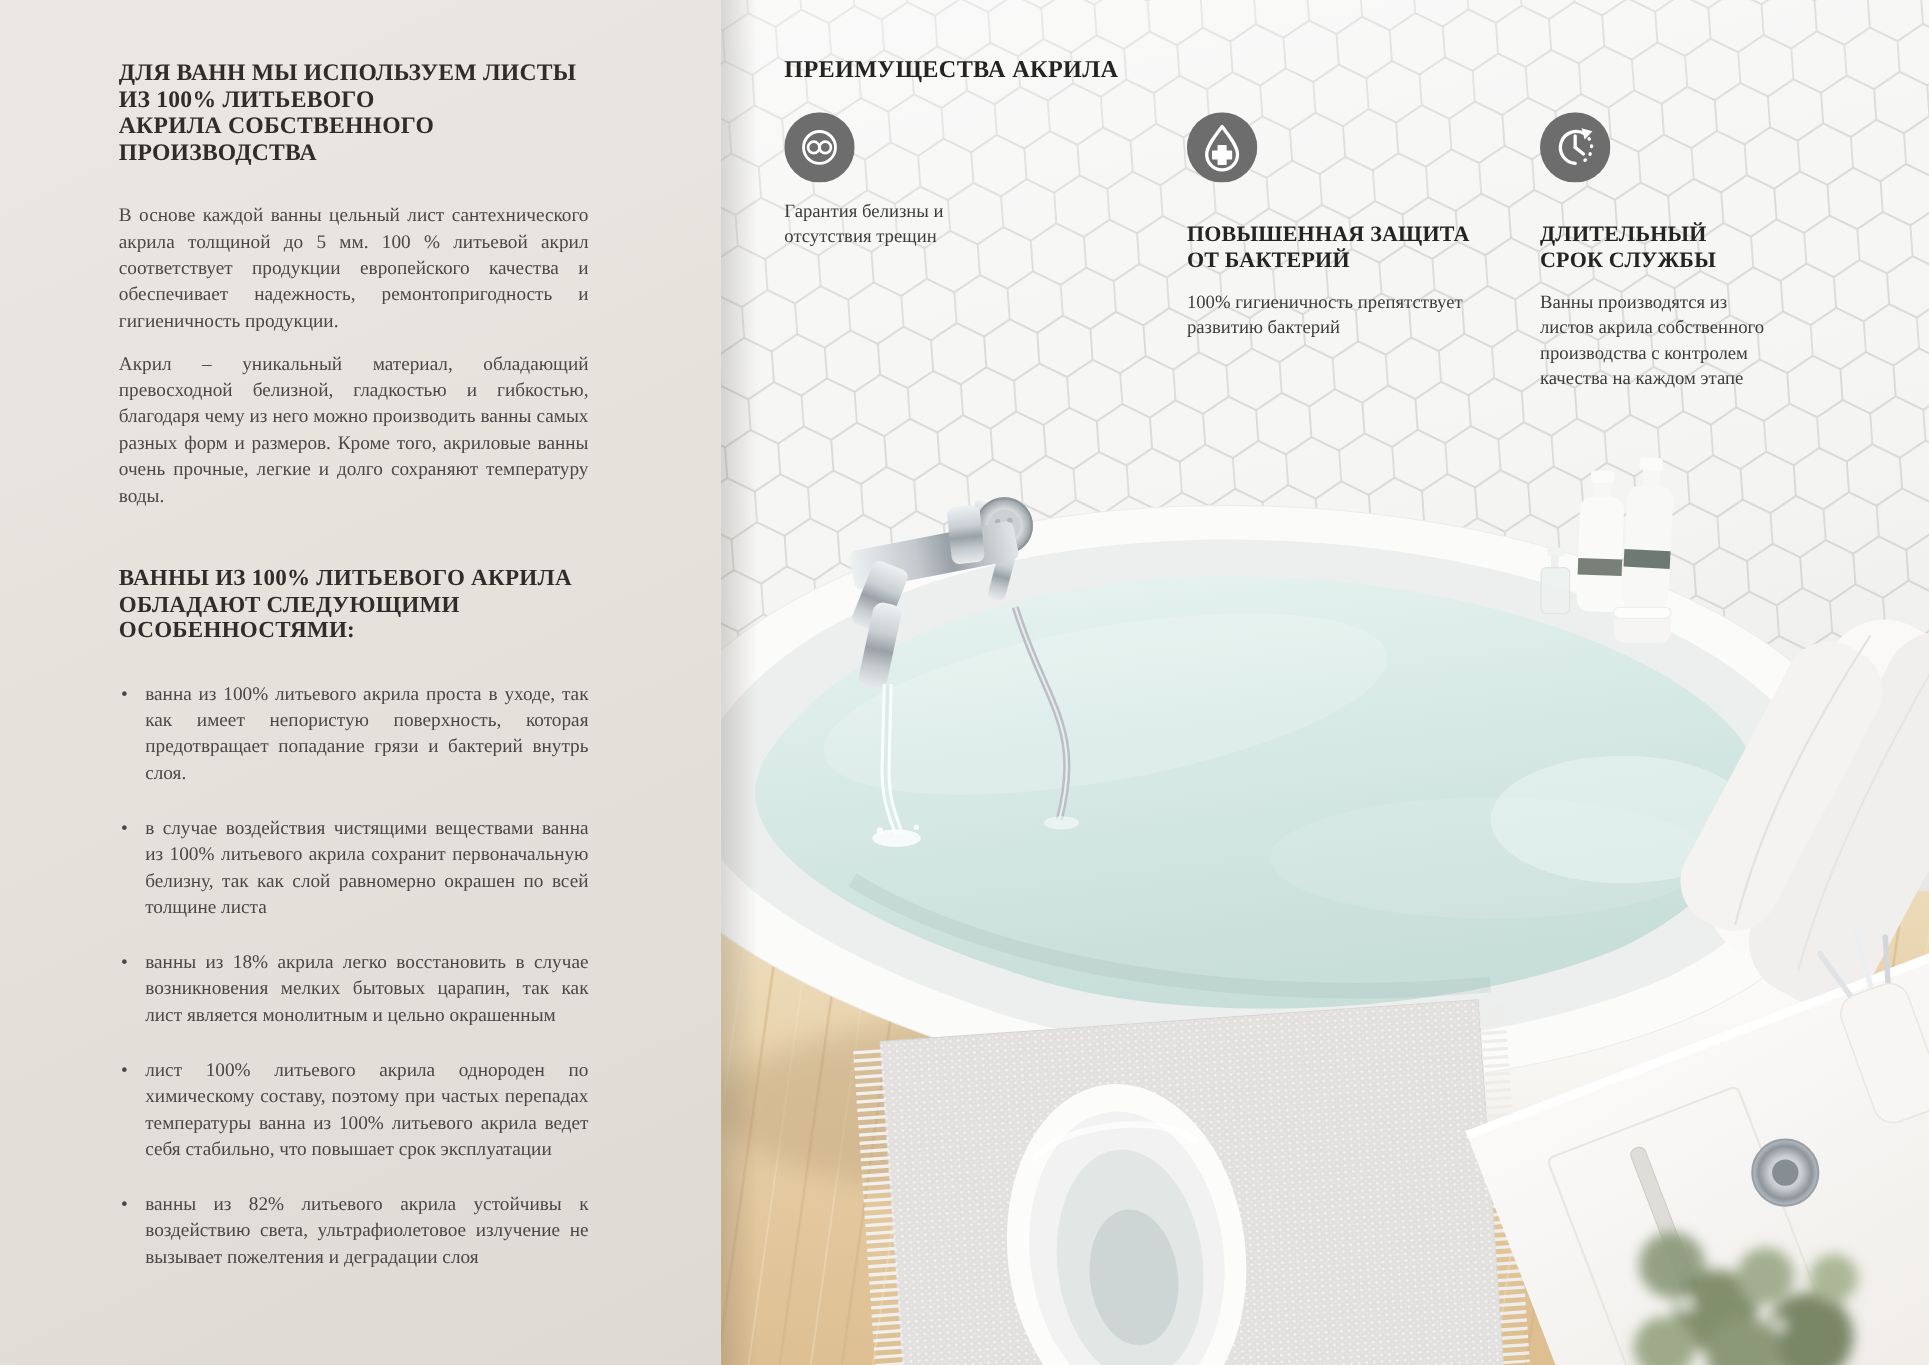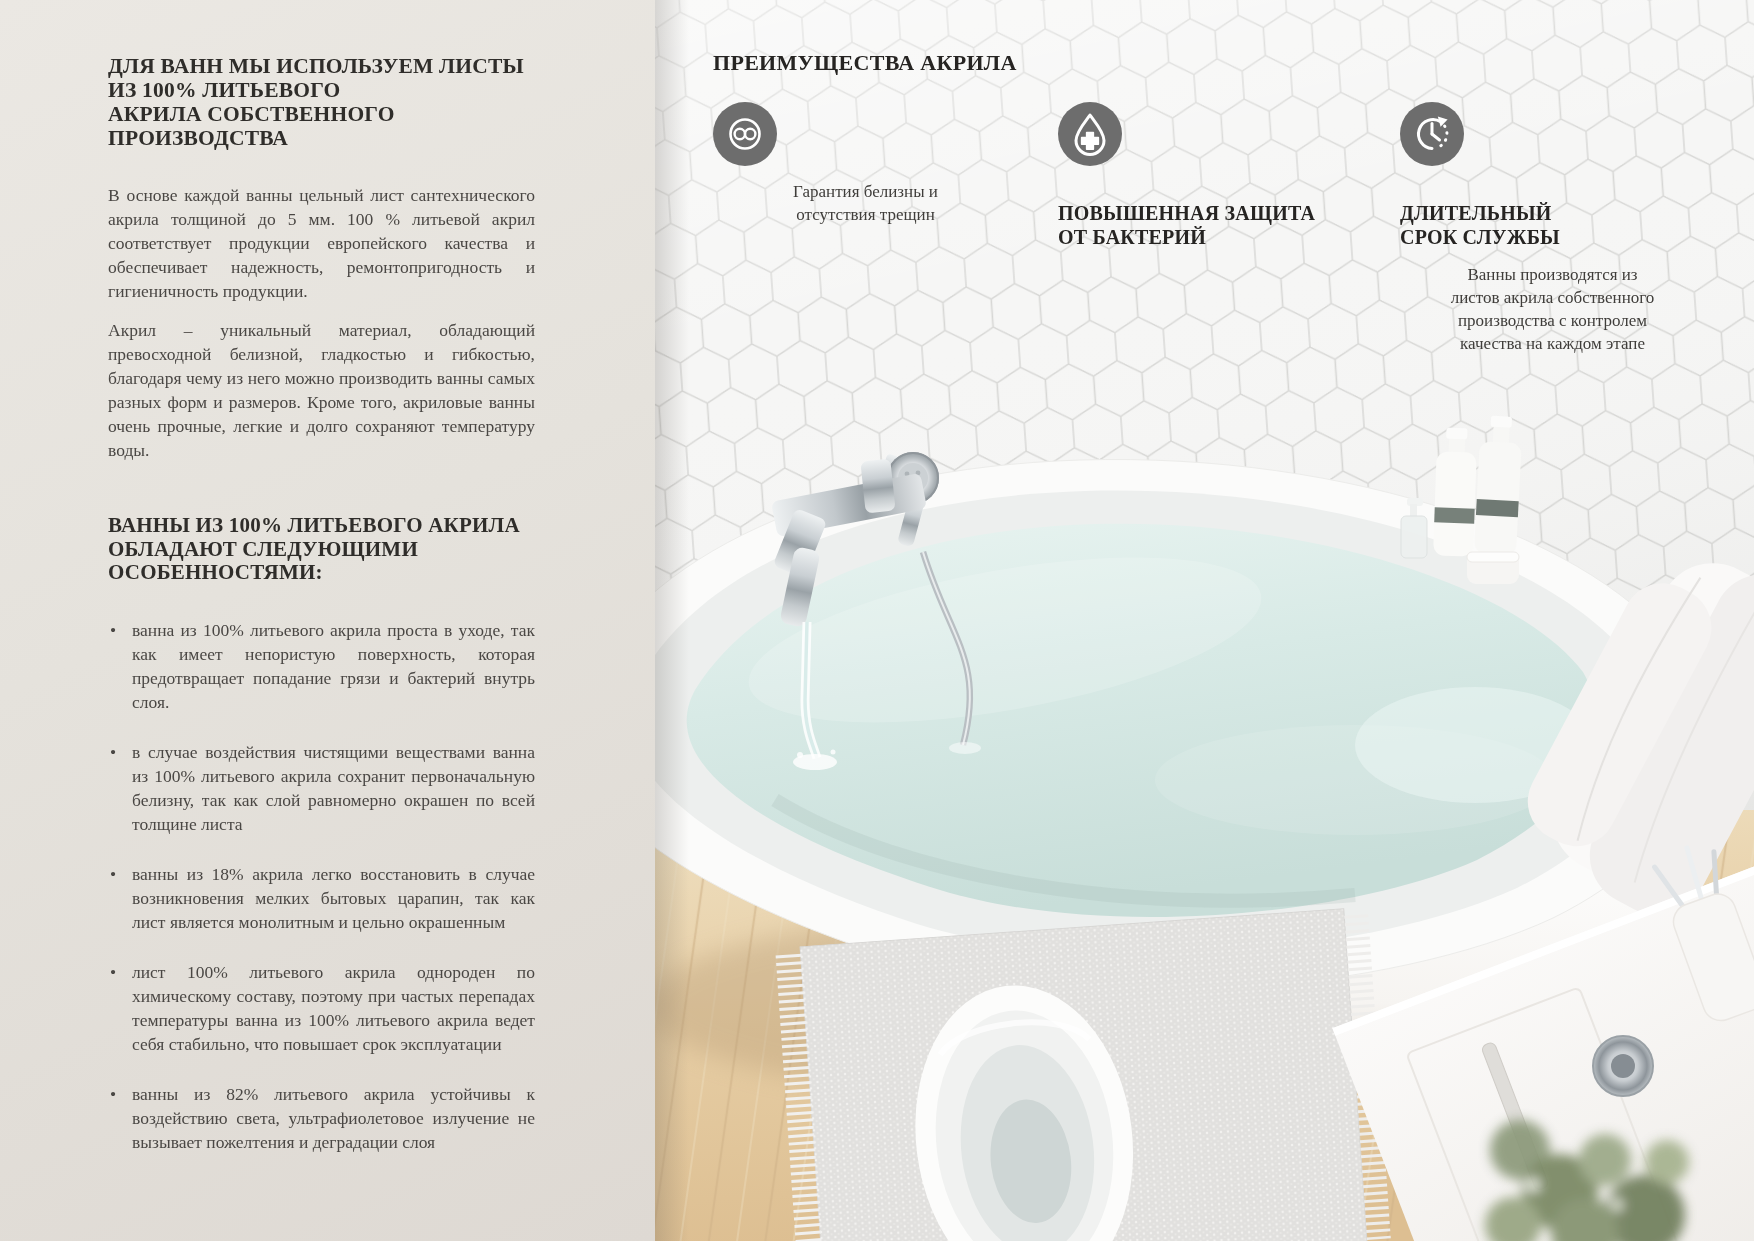"Гарантия белизны и" .adv-desc { text-align: center -> none }
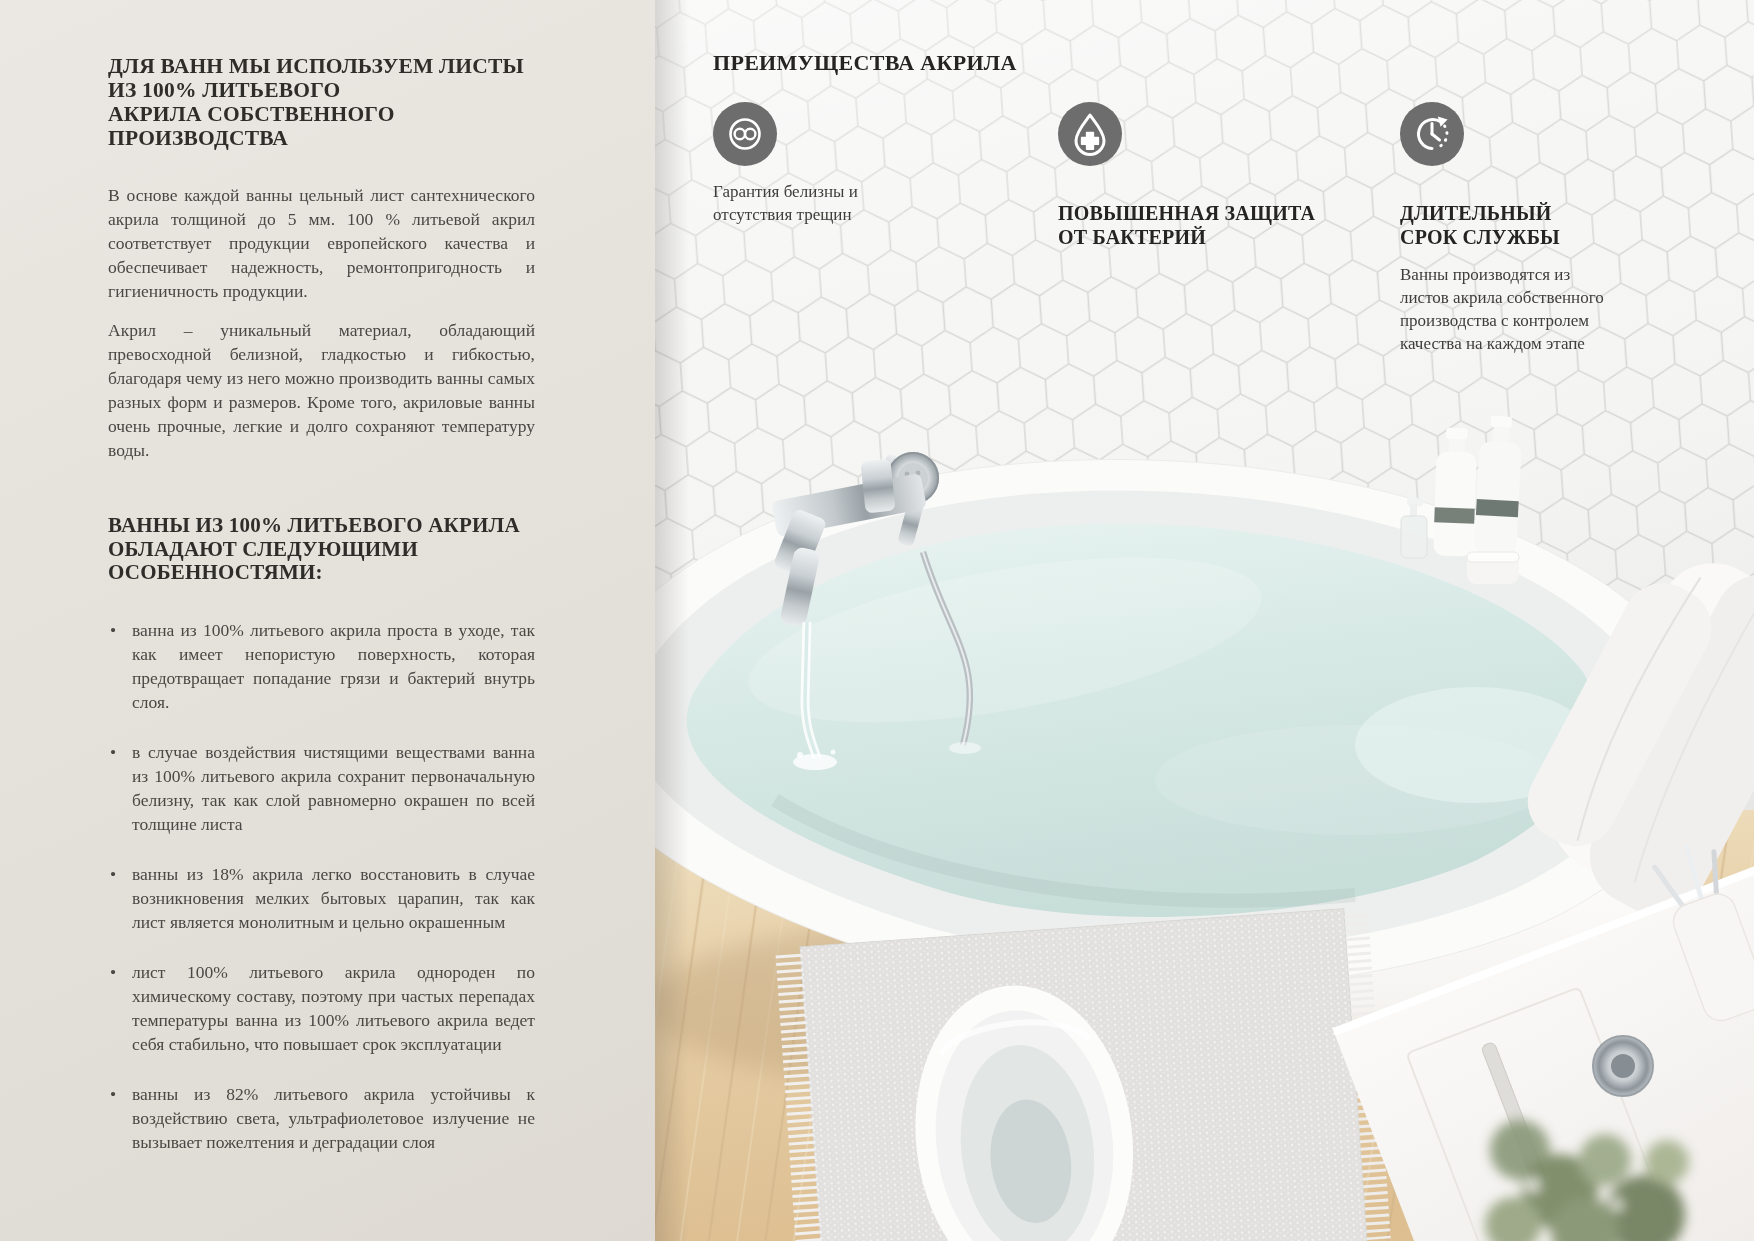"ПОВЫШЕННАЯ ЗАЩИТА" .adv-col.c2 { left: 403px -> 424px }
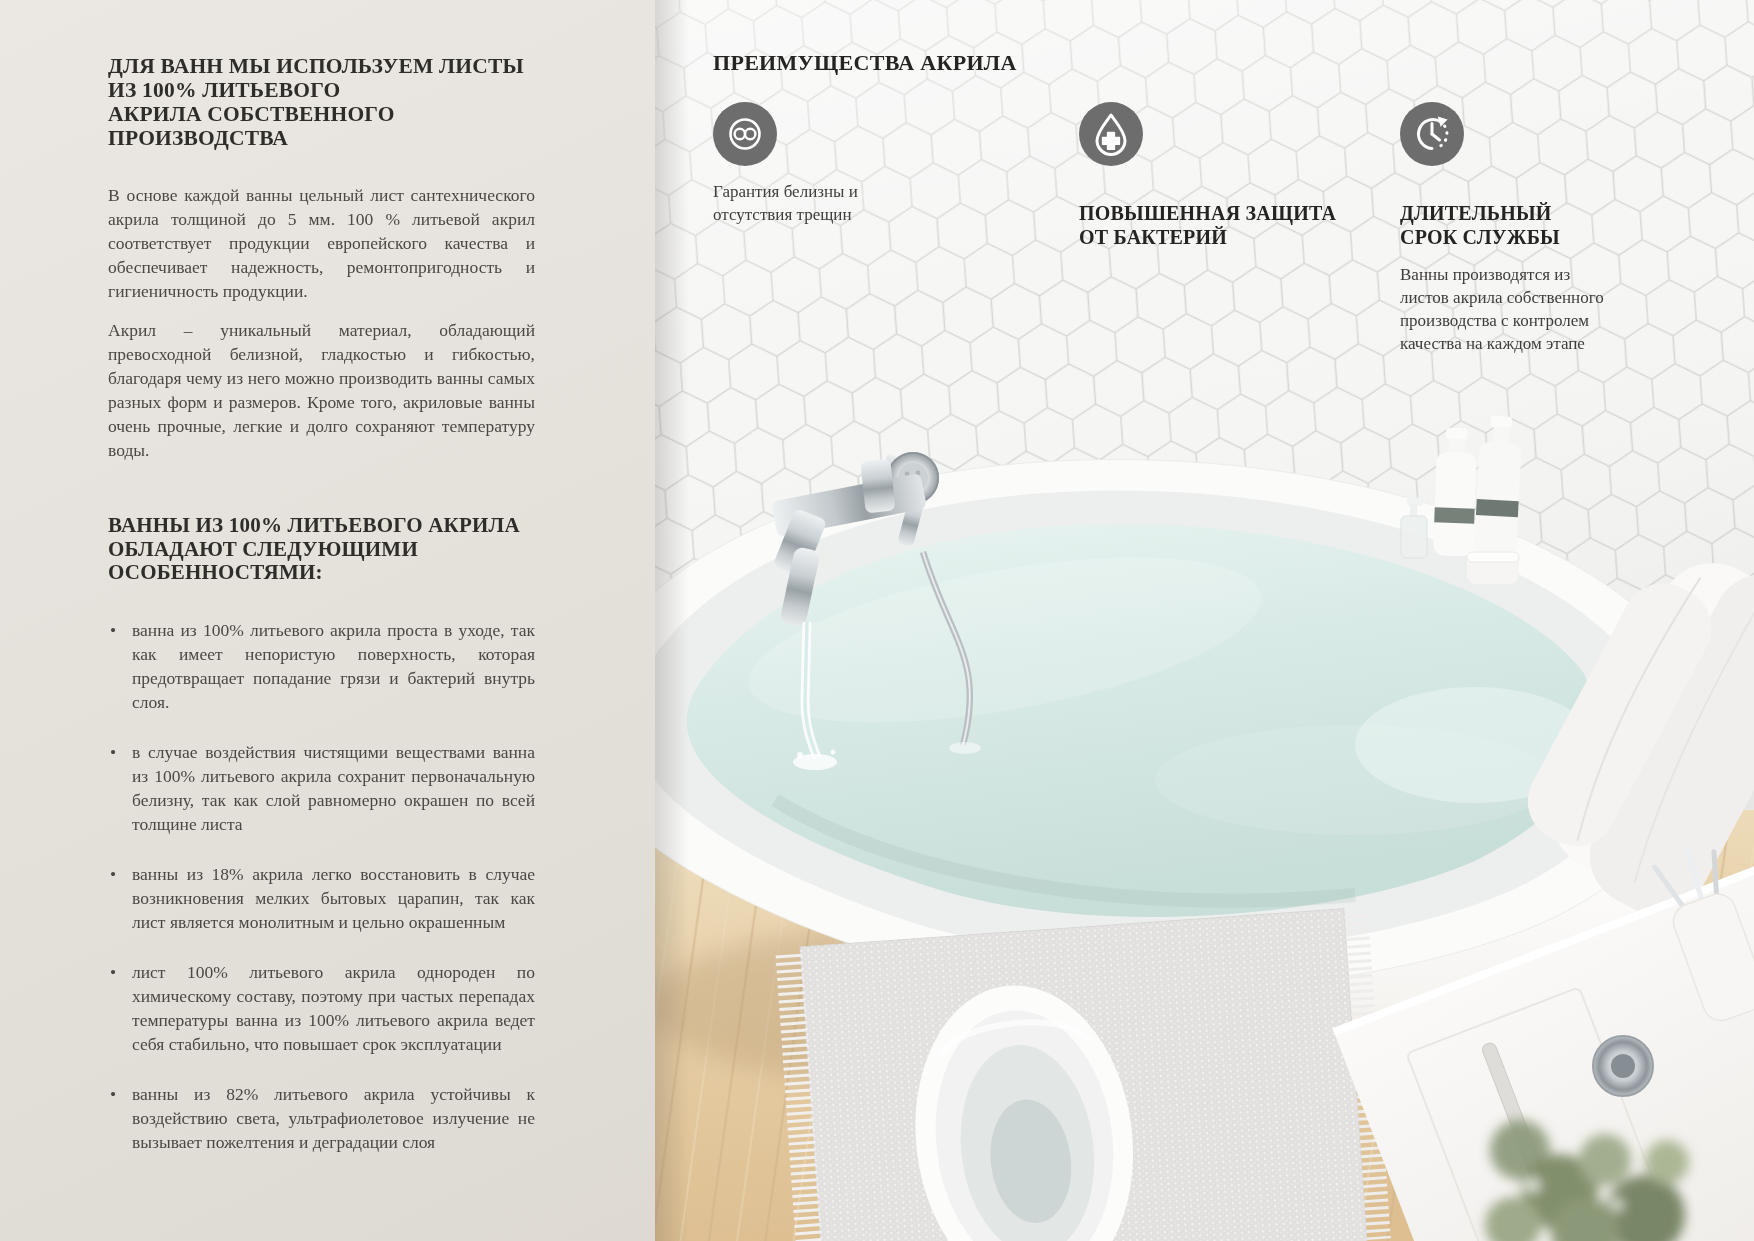"100% гигиеничность препятствует" p.adv-desc { html: none -> <p>100% гигиеничность препятствует развитию бактерий</p> }
